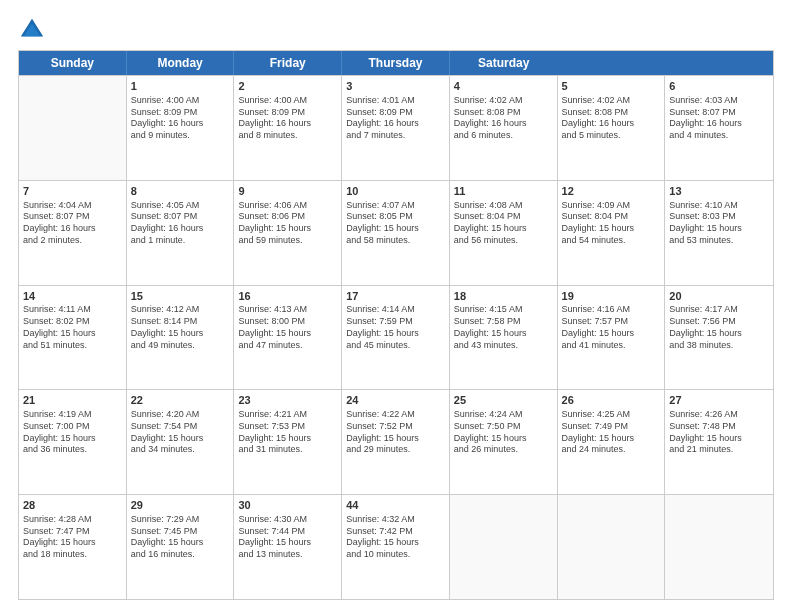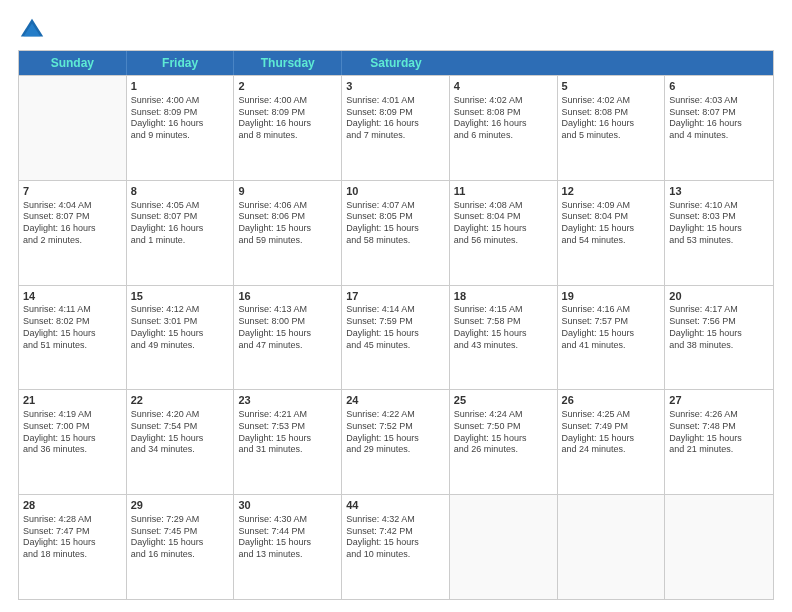"Sunday" .cal-header-cell { color: #5eead4 -> #ffffff }
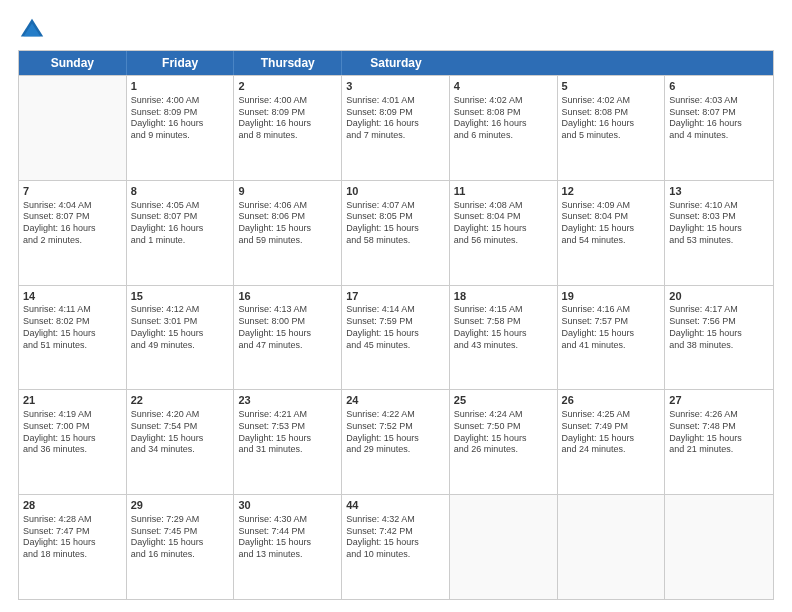"Monday" div.cal-header-cell { html: none -> <div>Monday</div> }
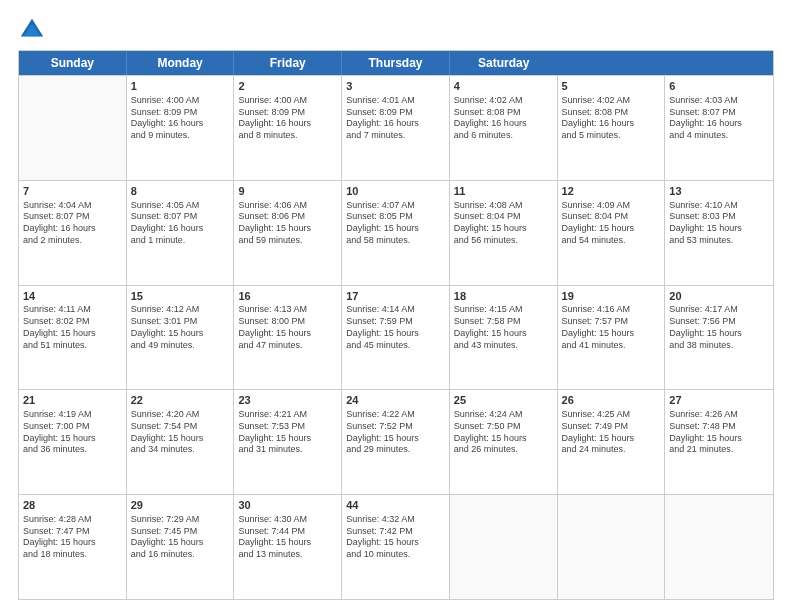"Sunset: 3:01 PM" span.cell-line { text: 3:01 -> 8:14 }
